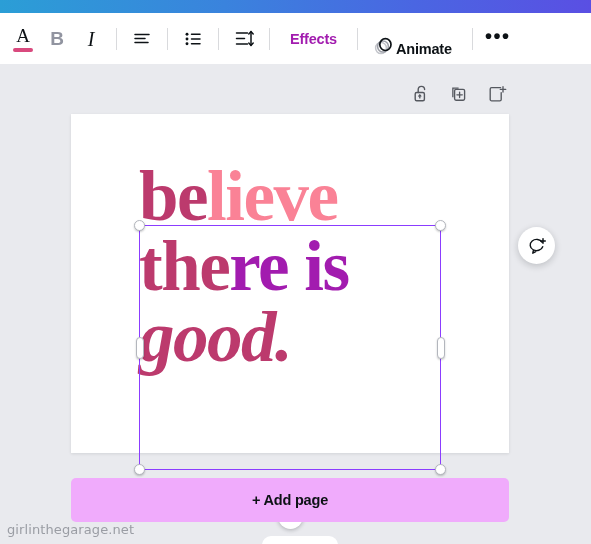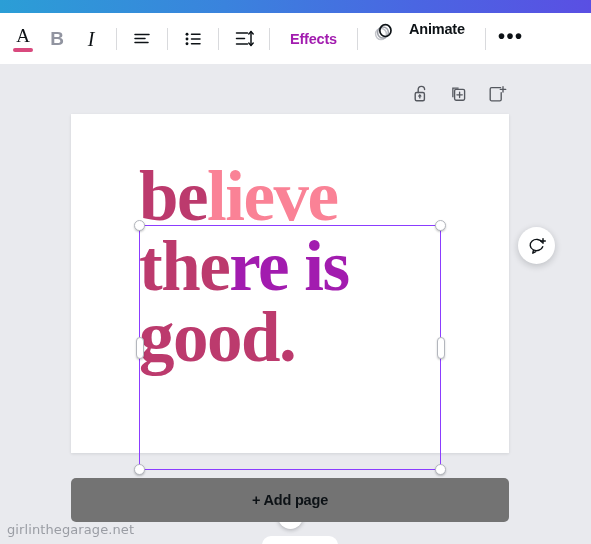"Animate" .tb-icon-text { align-items: flex-start -> flex-end; gap: 13px -> 0 }
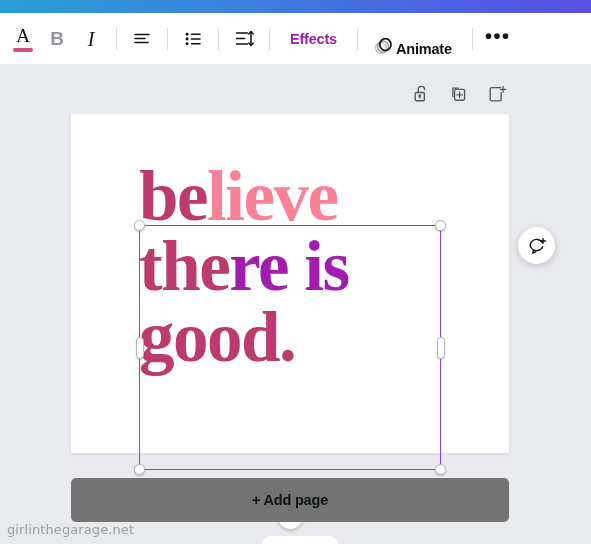"good." span.ink-dark { font-style: none -> italic }
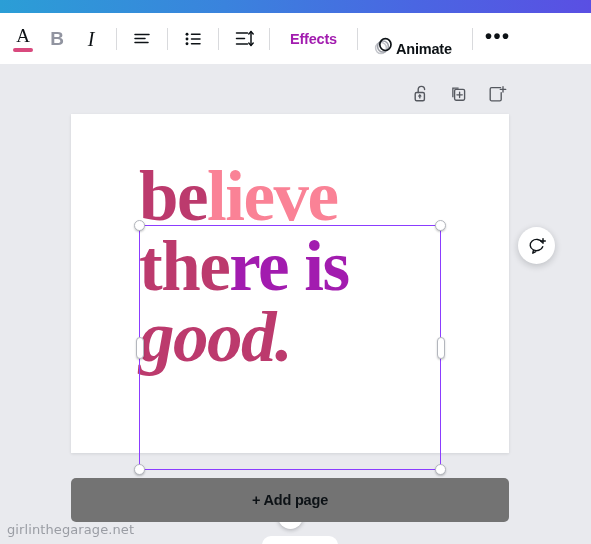"+ Add page" .add-page { background: #737373 -> #f0abfc }
